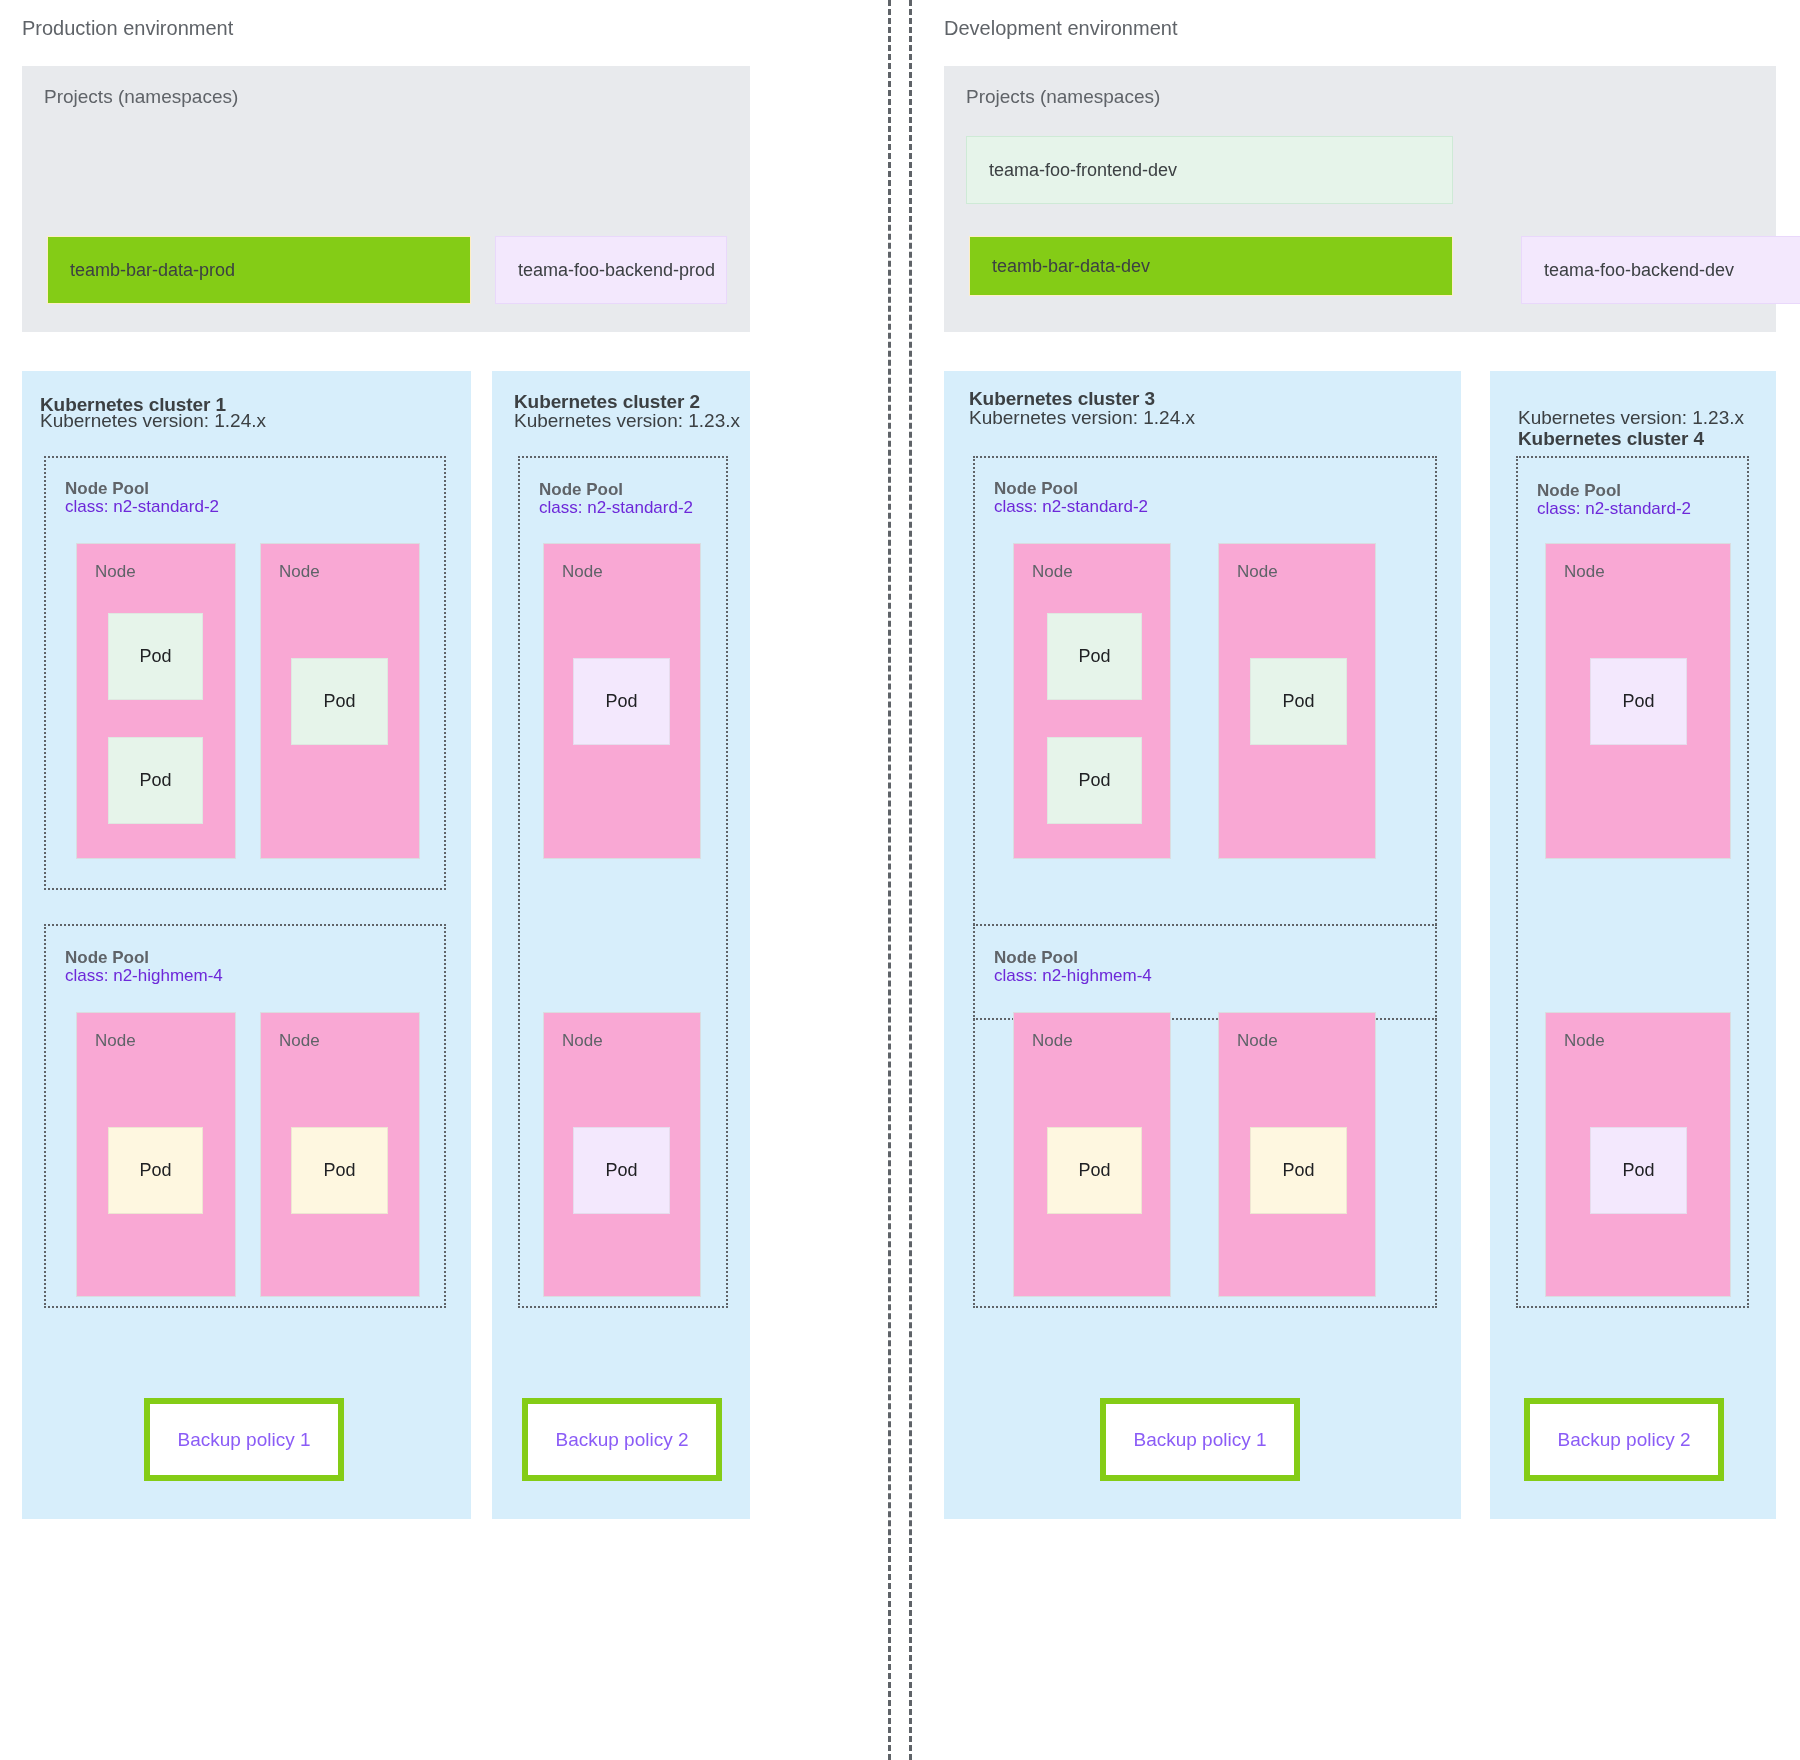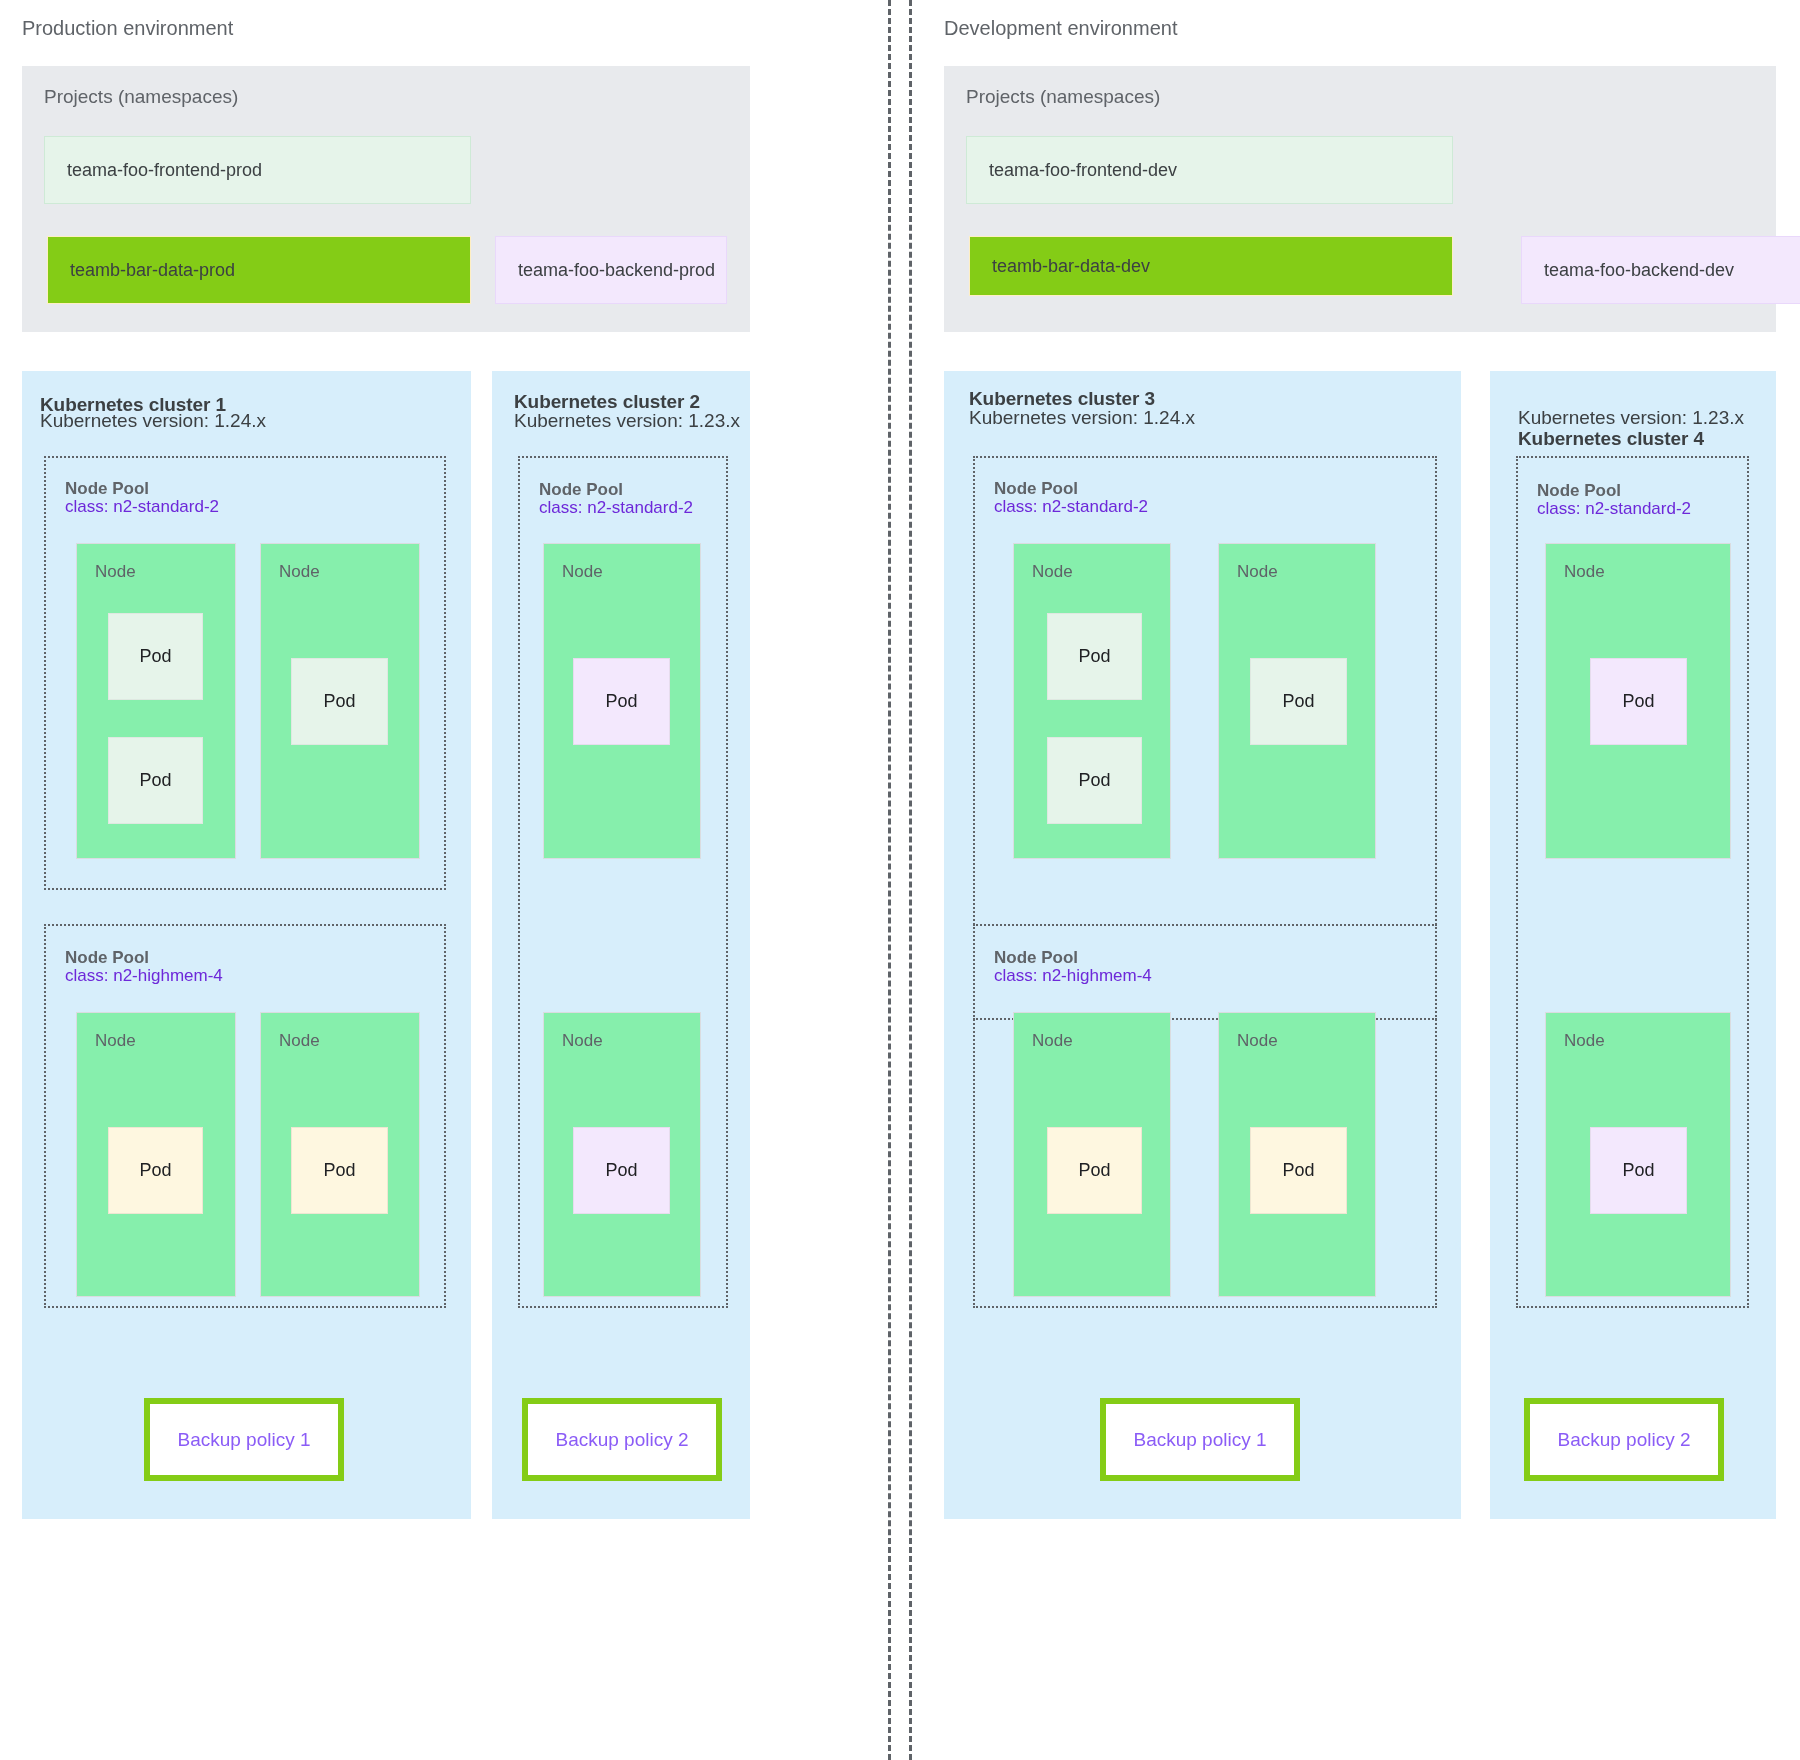"teama-foo-frontend-prod" div.abs { html: <div>teama-foo-frontend-prod</div> -> none }
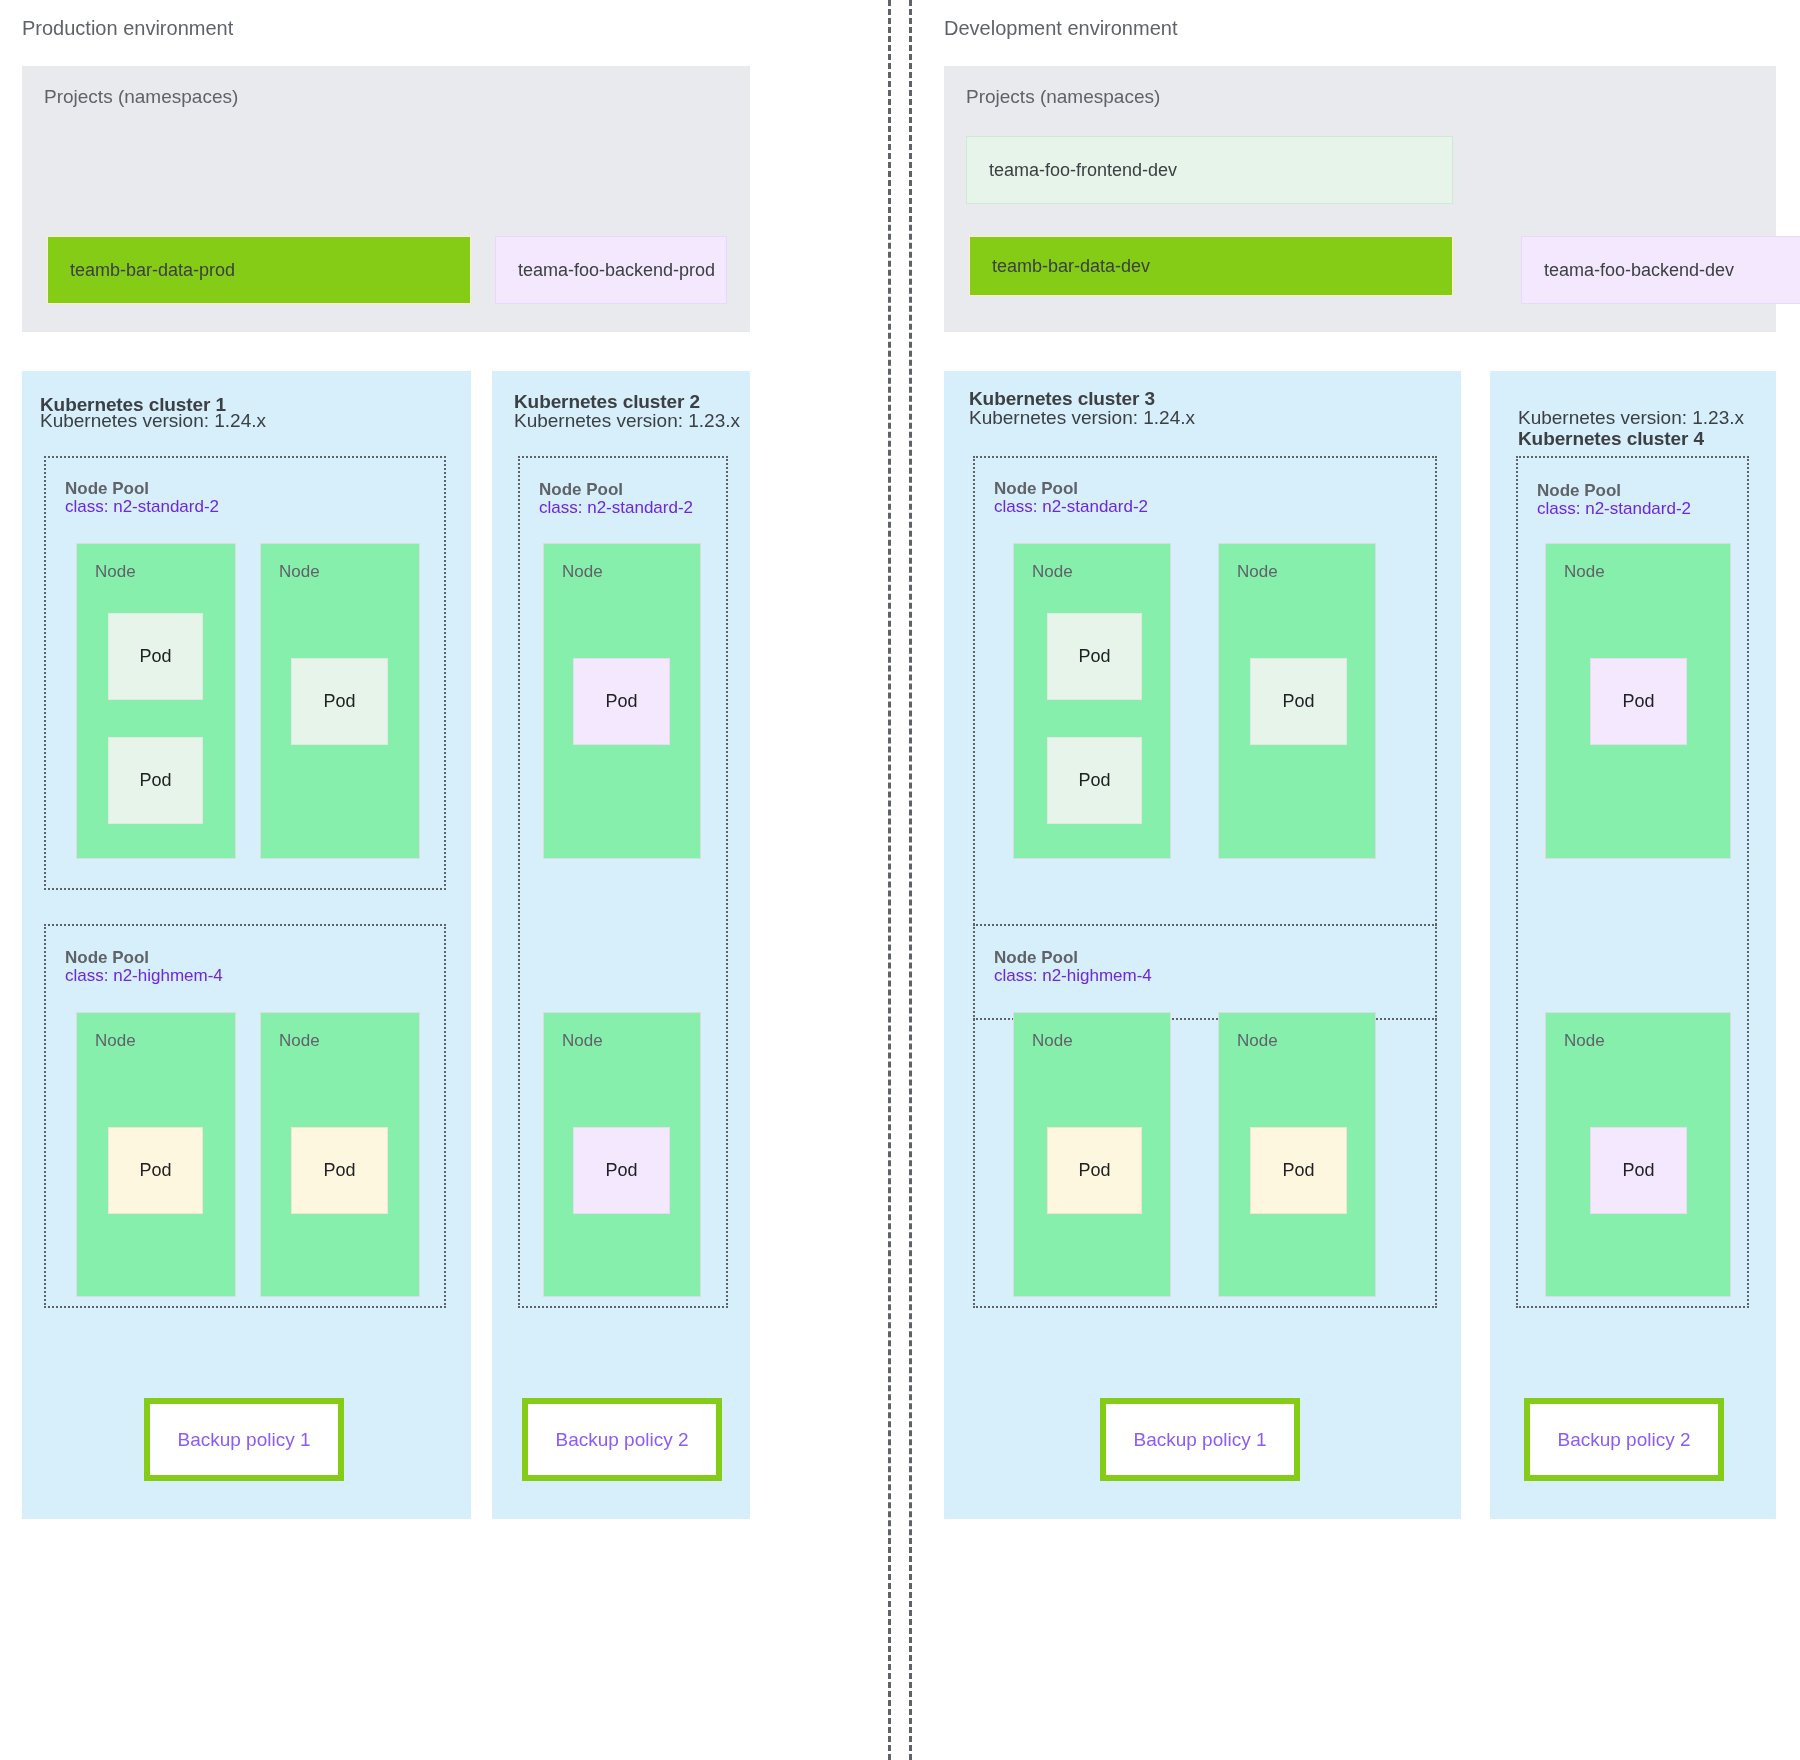"Node" .node { background: #86efac -> #f9a8d4 }
